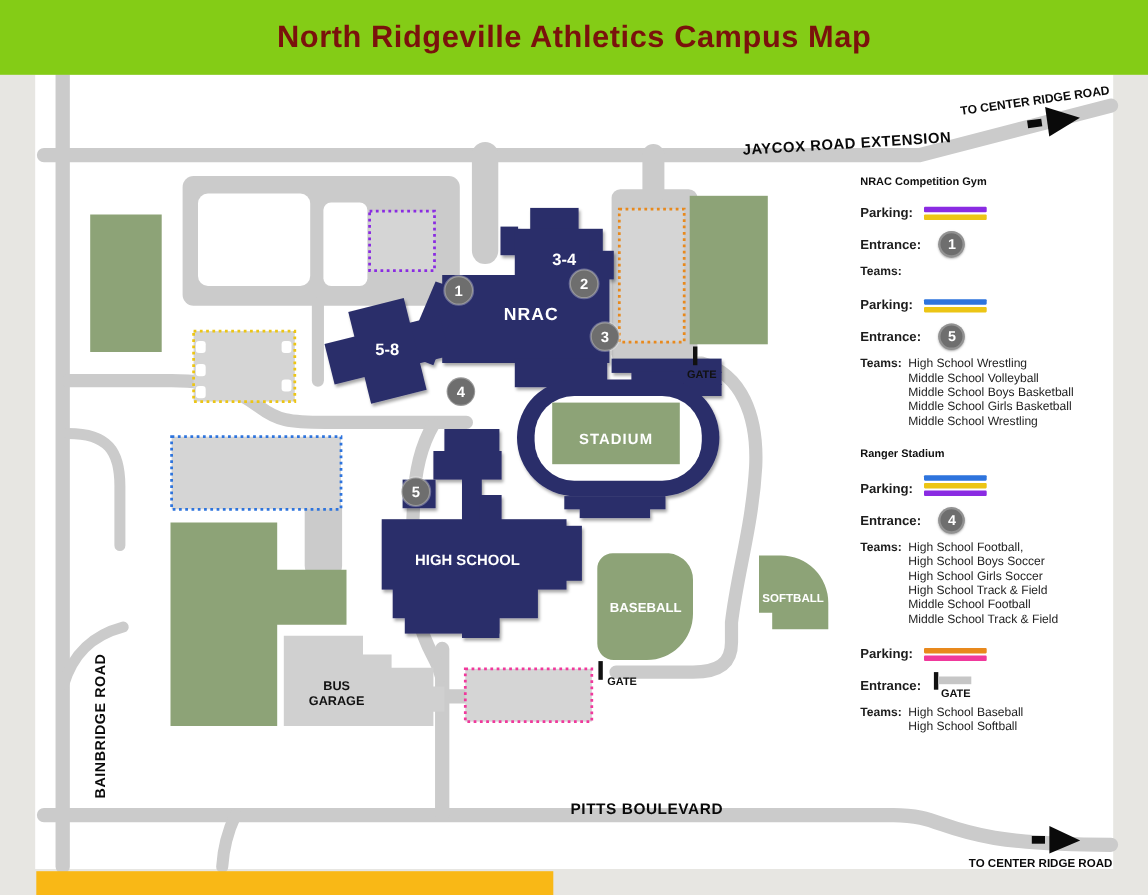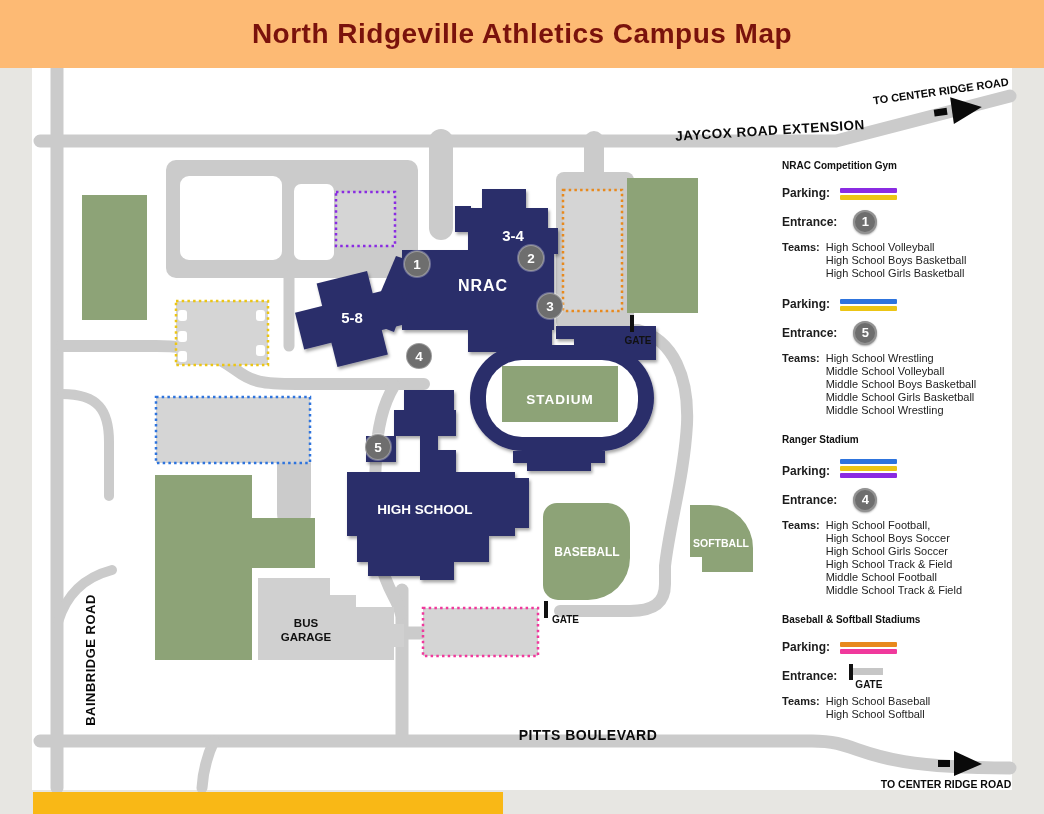"North Ridgeville Athletics Campus Map" div { background: #fdba74 -> #84cc16 }
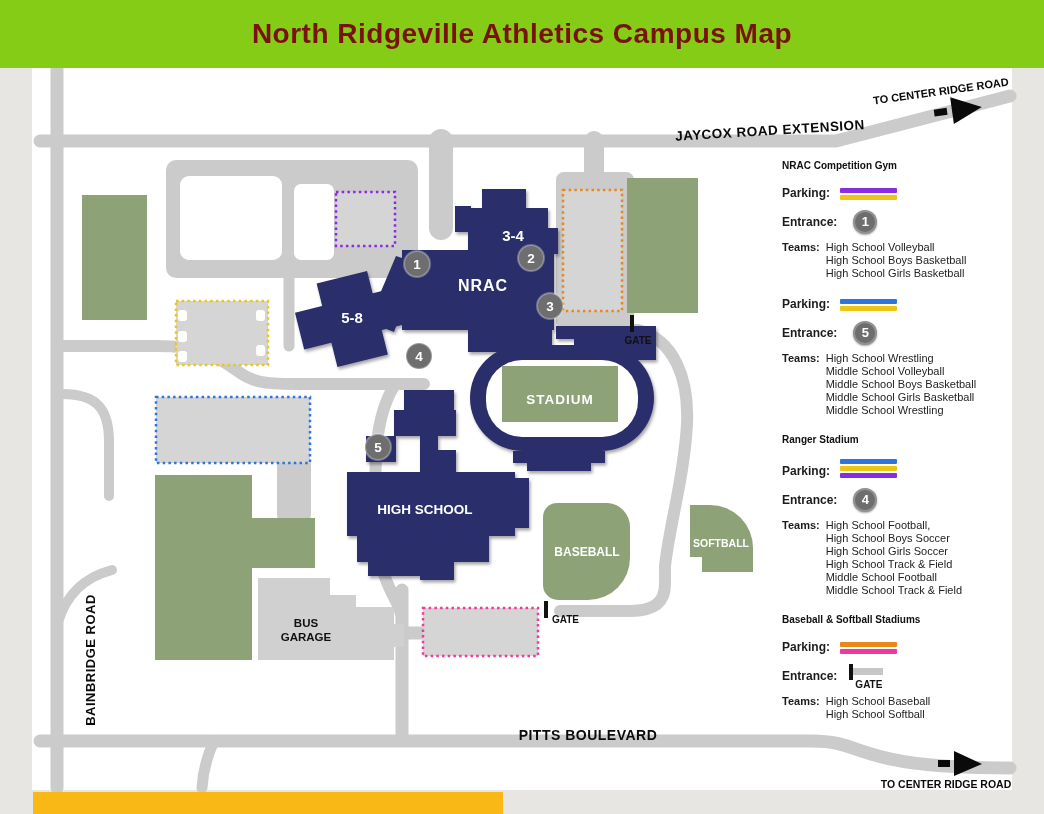"High School Volleyball" div.tlines { html: <div> <div>High School Volleyball</div> <div>High School Boys Basketball</div> <div>High School Girls Basketball</div> </div> -> none }
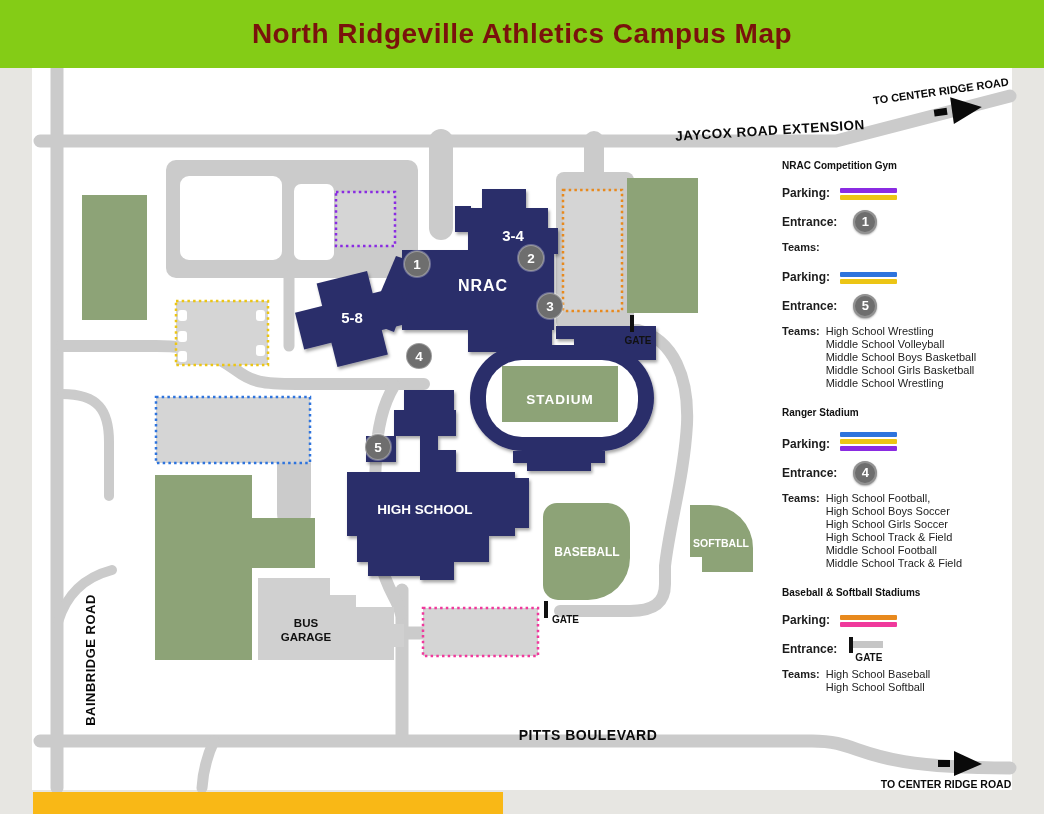"Baseball & Softball Stadiums" h3 { html: <h3>Baseball &amp; Softball Stadiums</h3> -> none }
